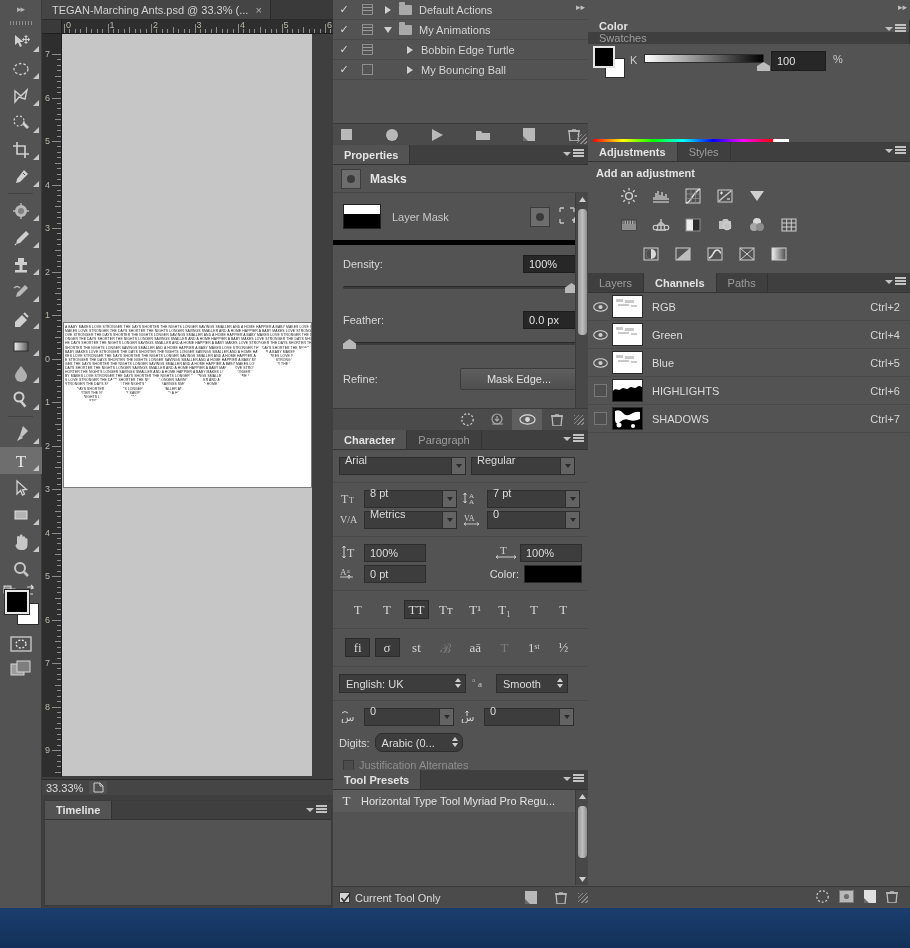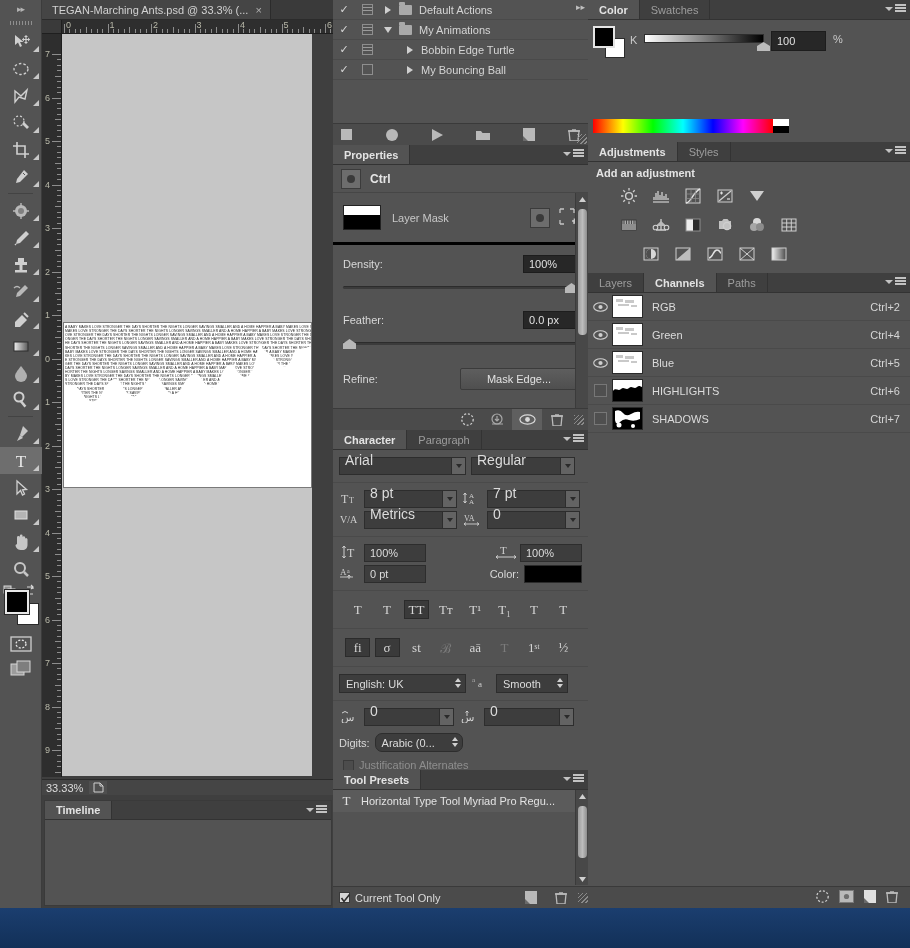"Color" div.tabrow { flex-direction: none -> column; margin-top: 0 -> 20px }
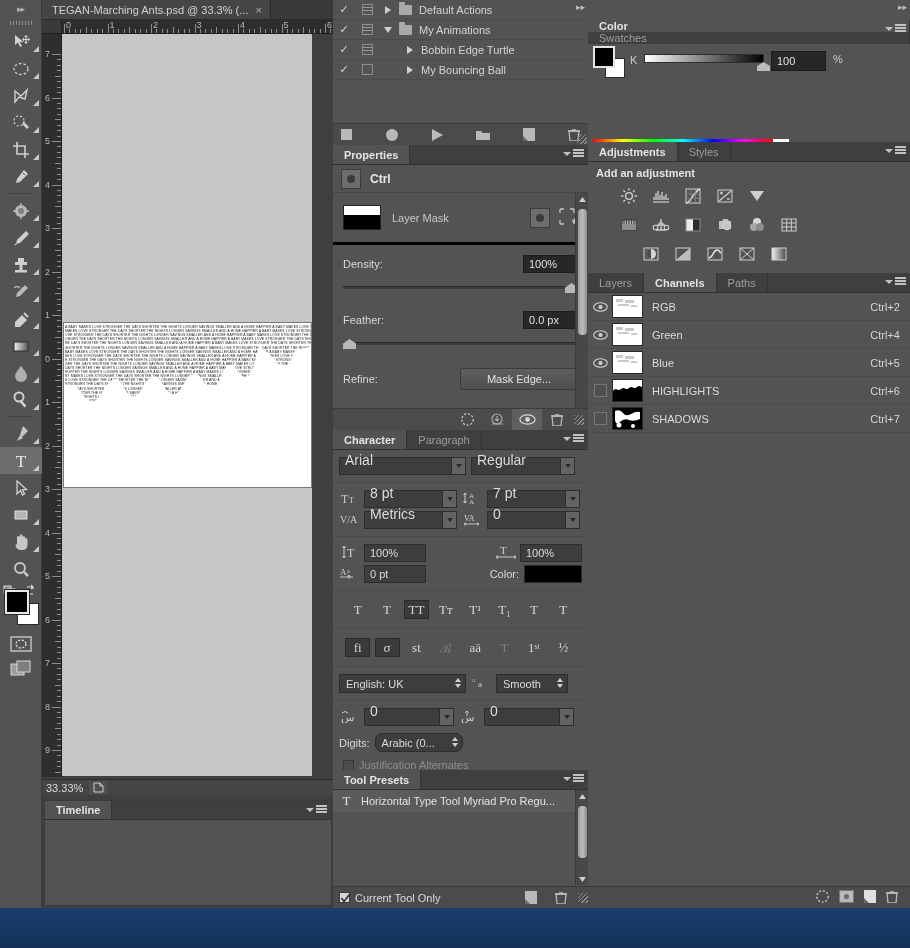"Ctrl" span.ttl { text: Ctrl -> Masks }
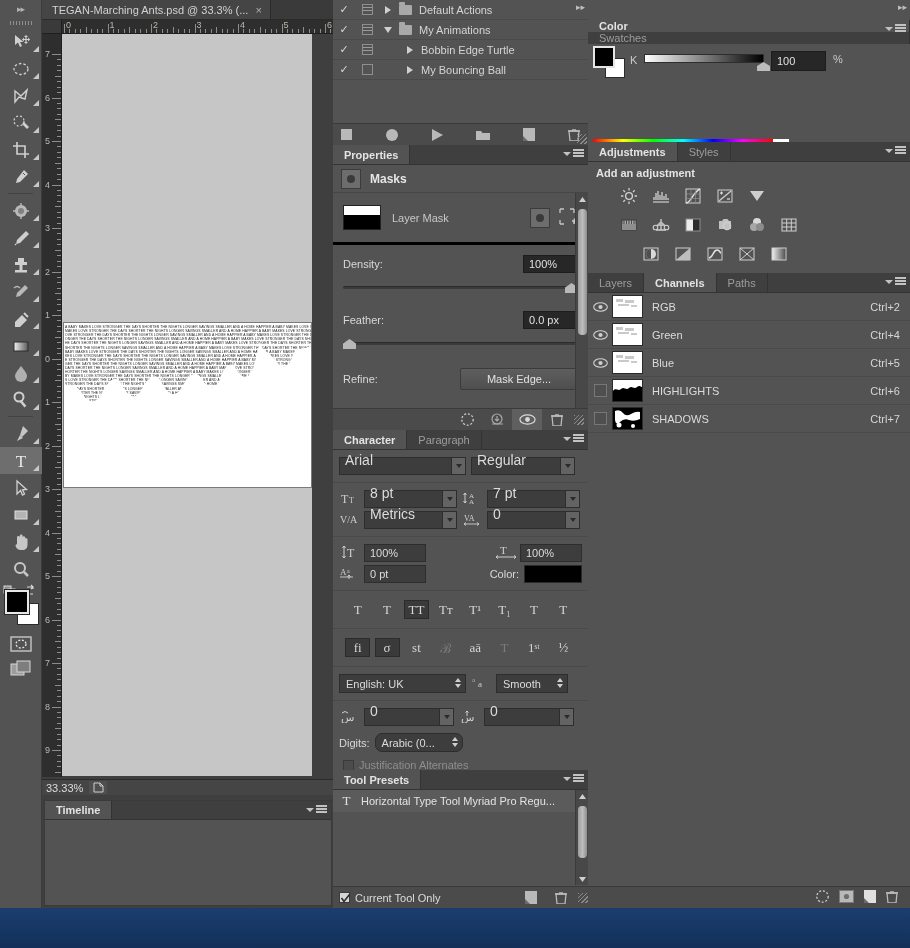"Layer Mask" .mask-row { border-bottom: 3px solid #000000 -> 5px solid #000000 }
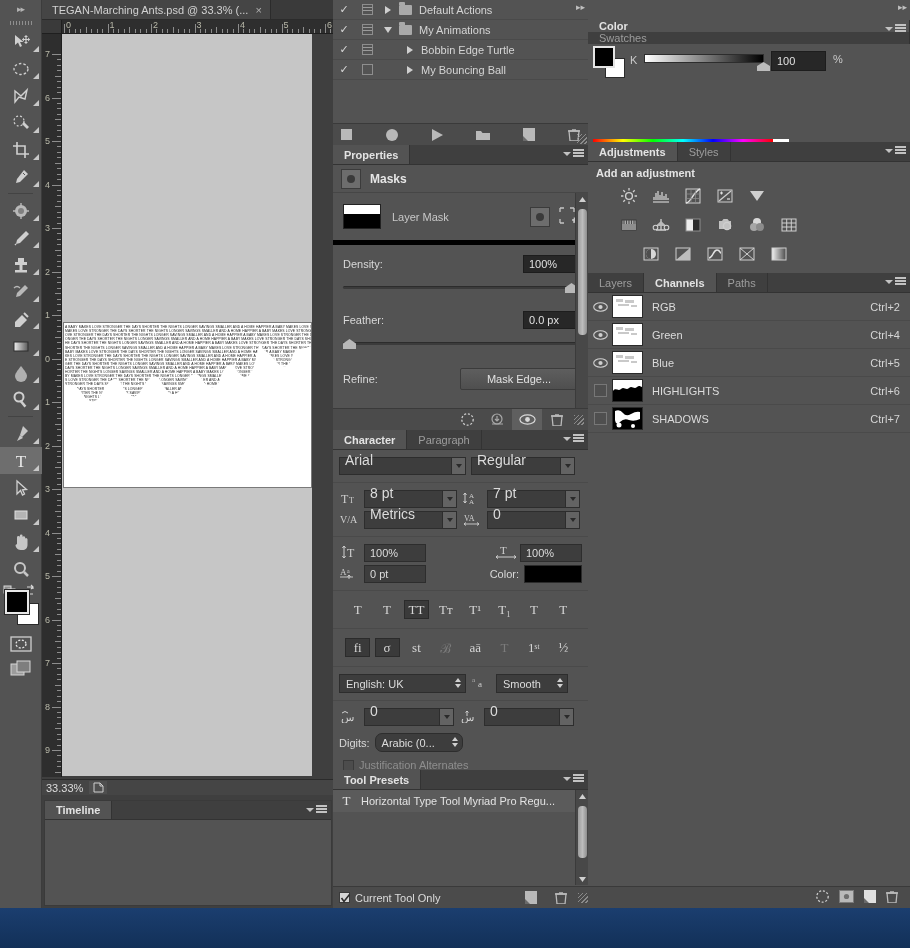"Arial" .combo { font-size: 14px -> 11px }
